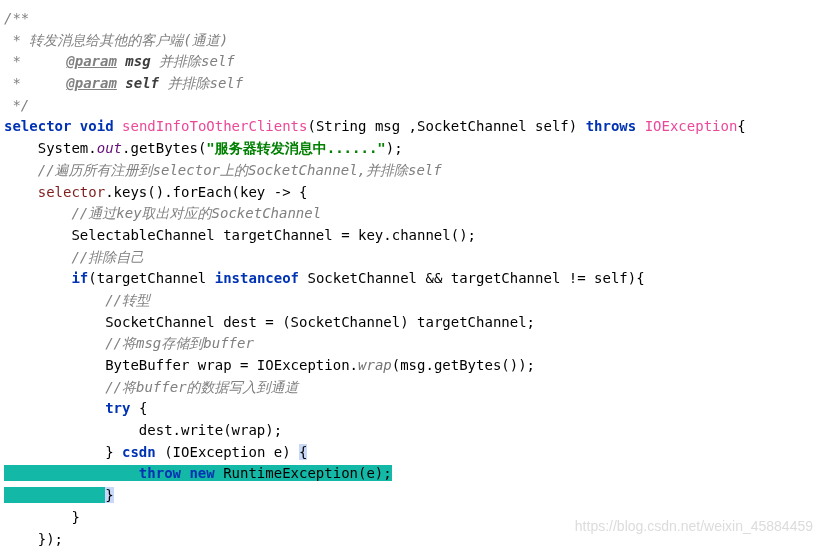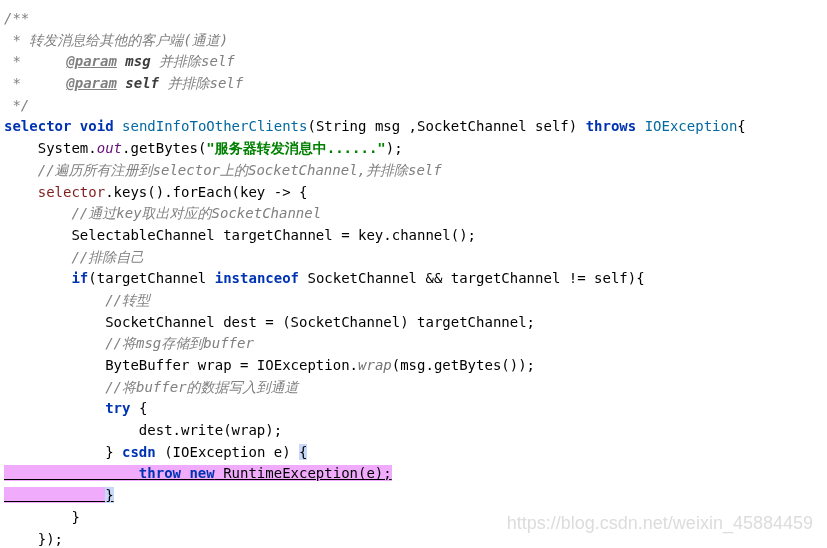"sendInfoToOtherClients" .method-decl { color: #0369a1 -> #ec4899 }
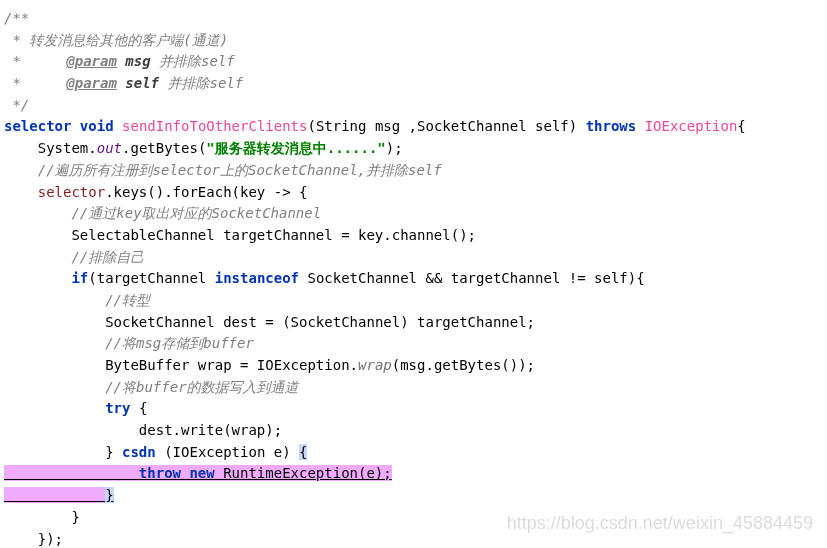"throw new RuntimeException(e);" .hl-line { background: #f0abfc -> #14b8a6; text-decoration: underline -> none }
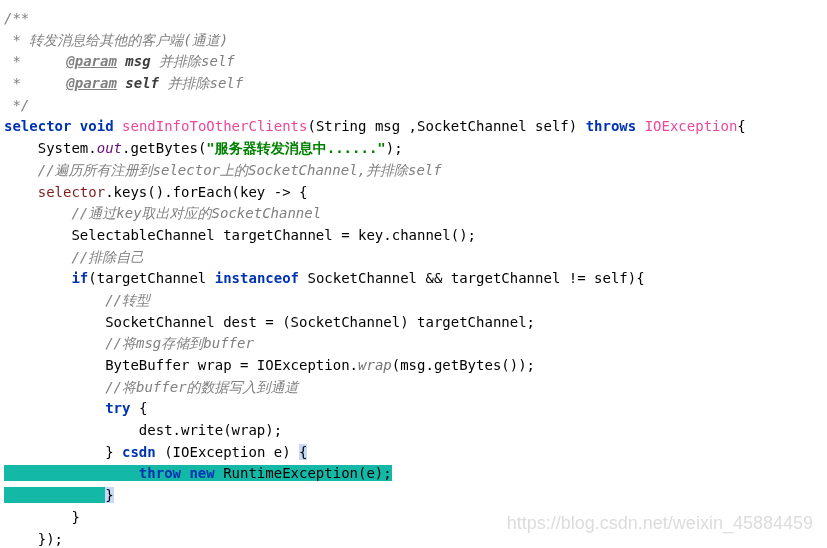"https://blog.csdn.net/weixin_45884459" .watermark { font-size: 18px -> 14px }
